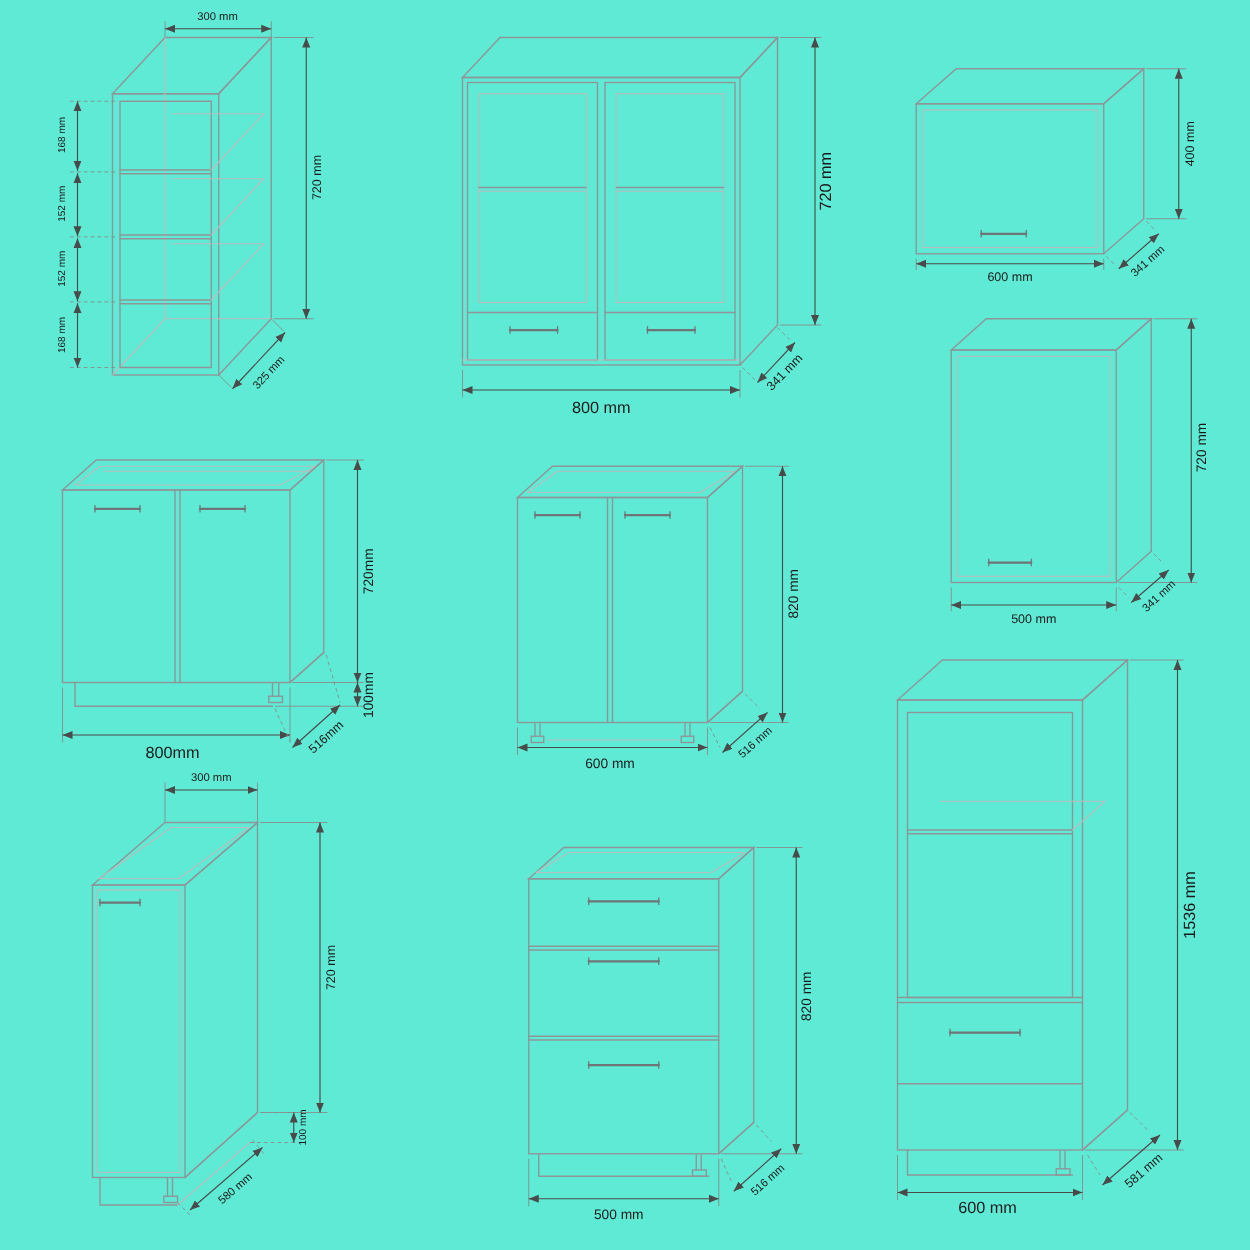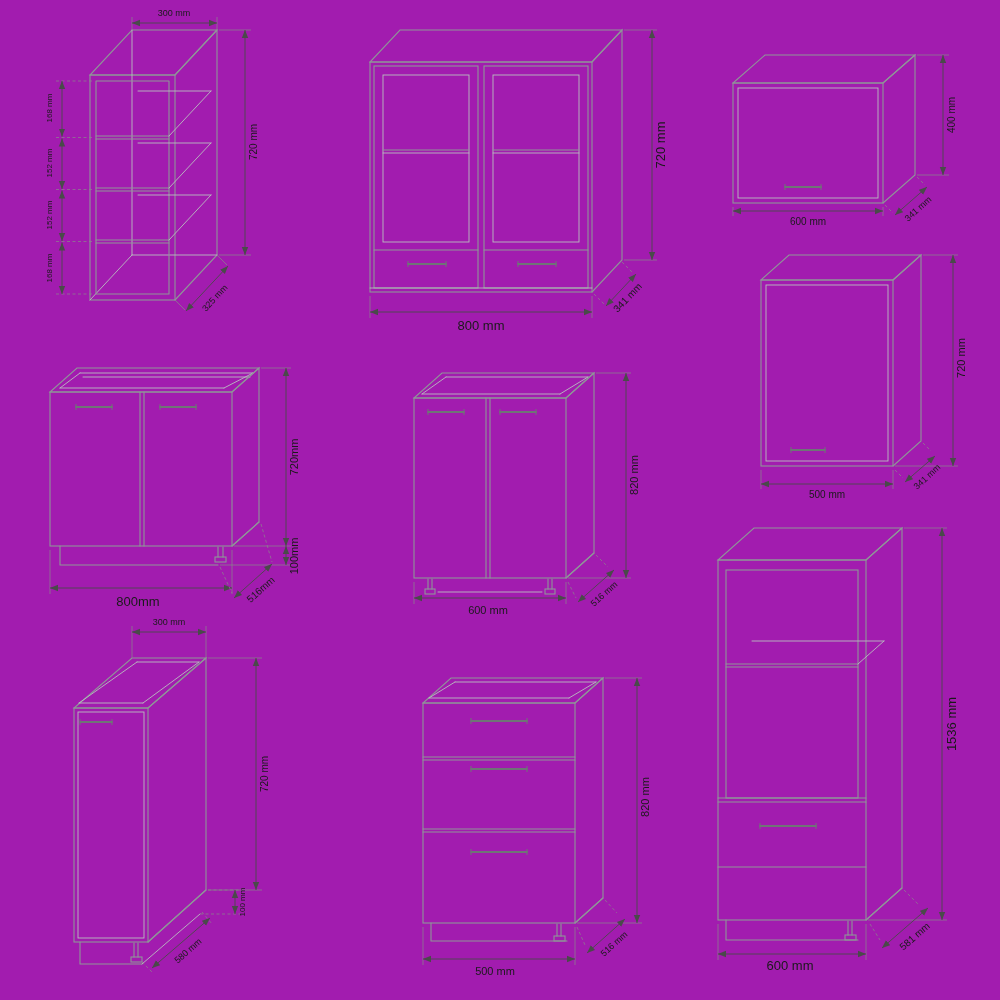"300 mm" .canvas { background: #a21caf -> #5eead4 }
